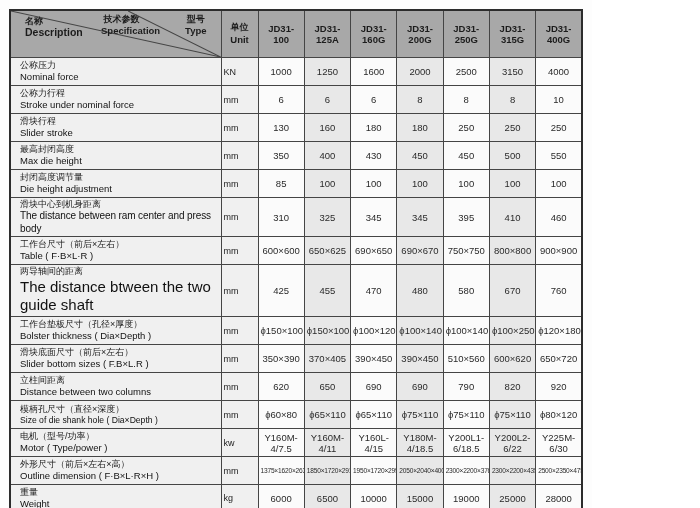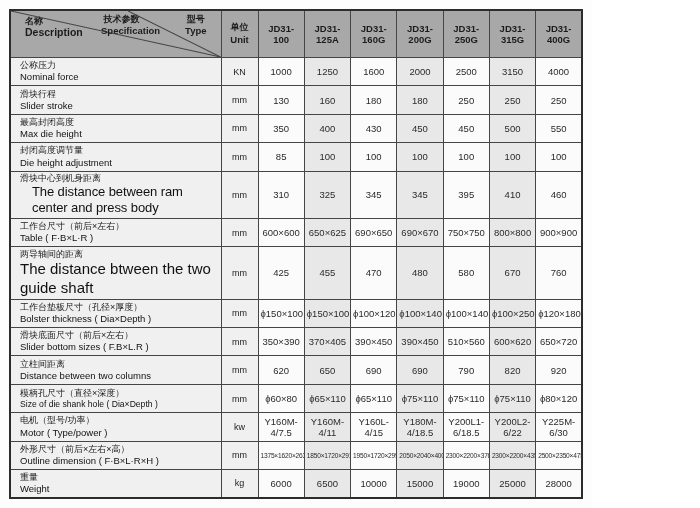"KN" td.unit { text-align: center -> left }
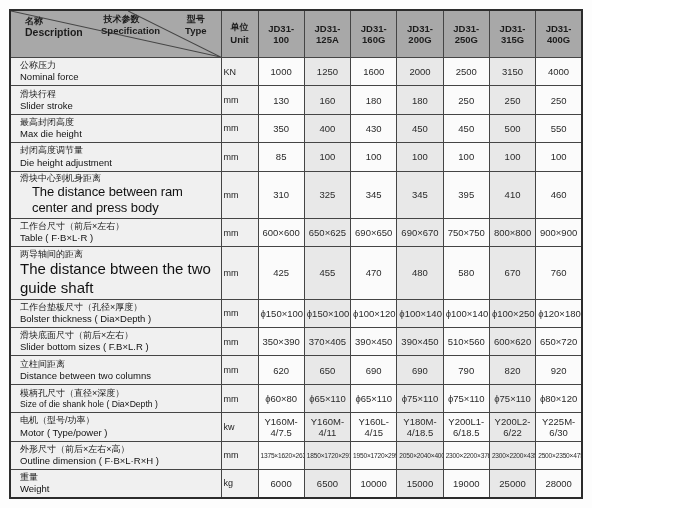"公称力行程" tr.row-2 { html: none -> <tr> <td> <span>公称力行程</span> <span>Stroke under nominal force</span> </td> <td>mm</td> <td>6</td> <td>6</td> <td>6</td> <td>8</td> <td>8</td> <td>8</td> <td>10</td> </tr> }
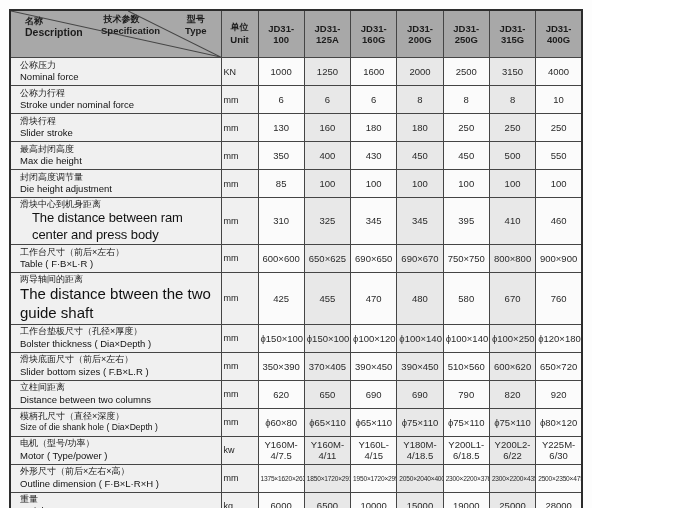"The distance between ram center" tr.row-7 td.label .en { font-size: 13px -> 10px; margin-left: 12px -> none }
